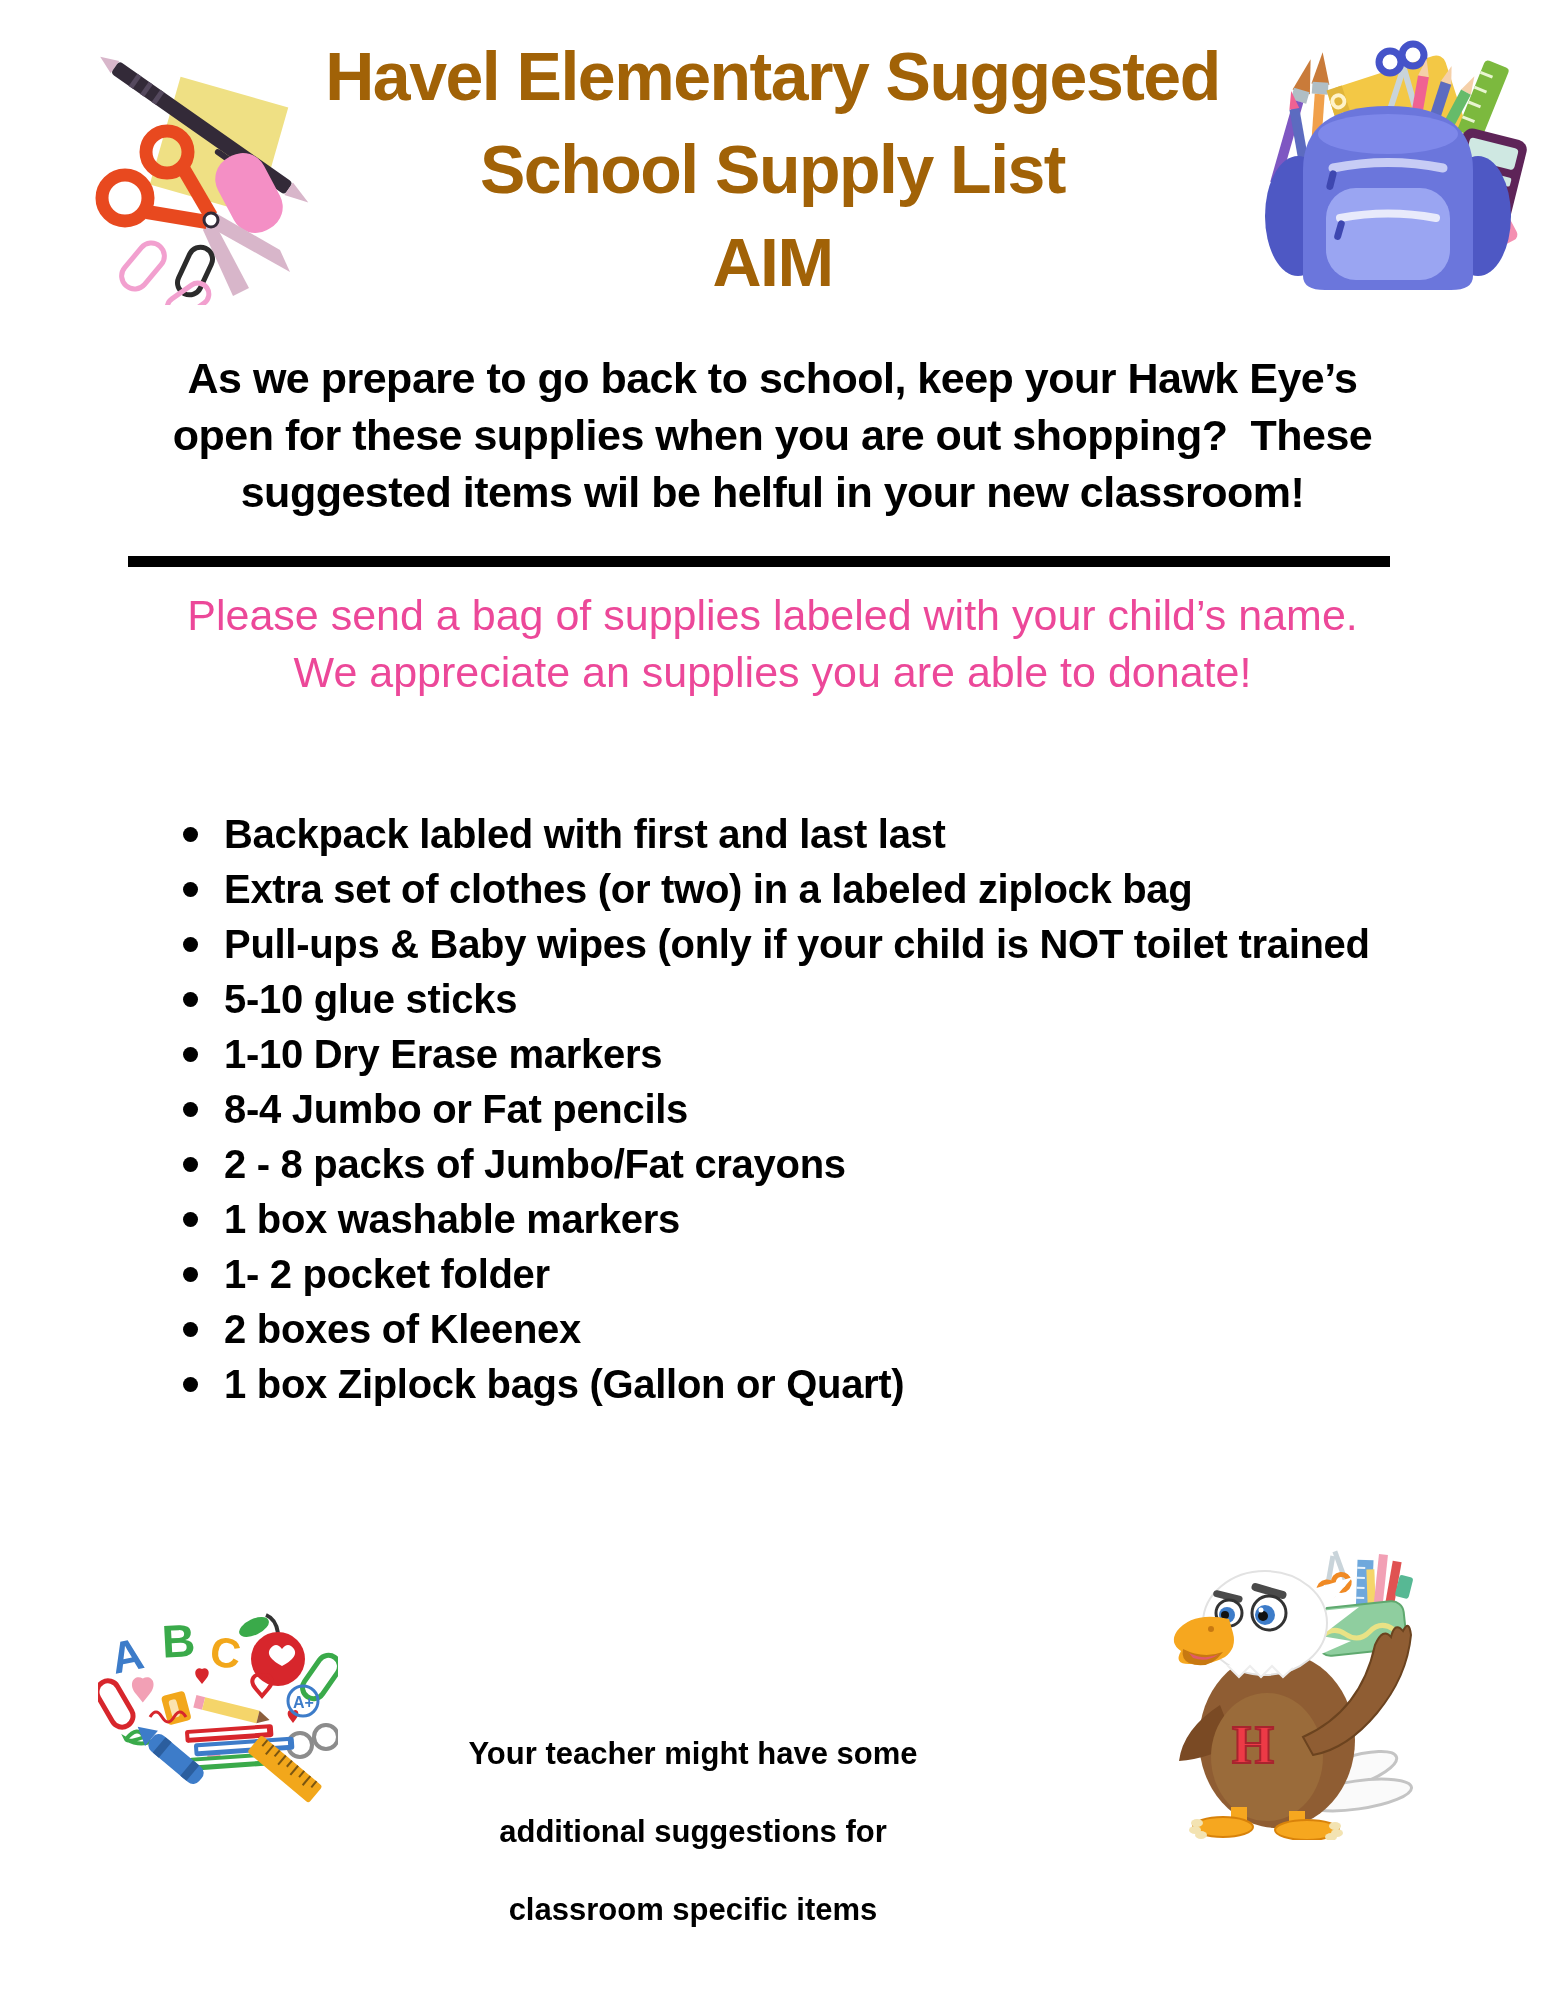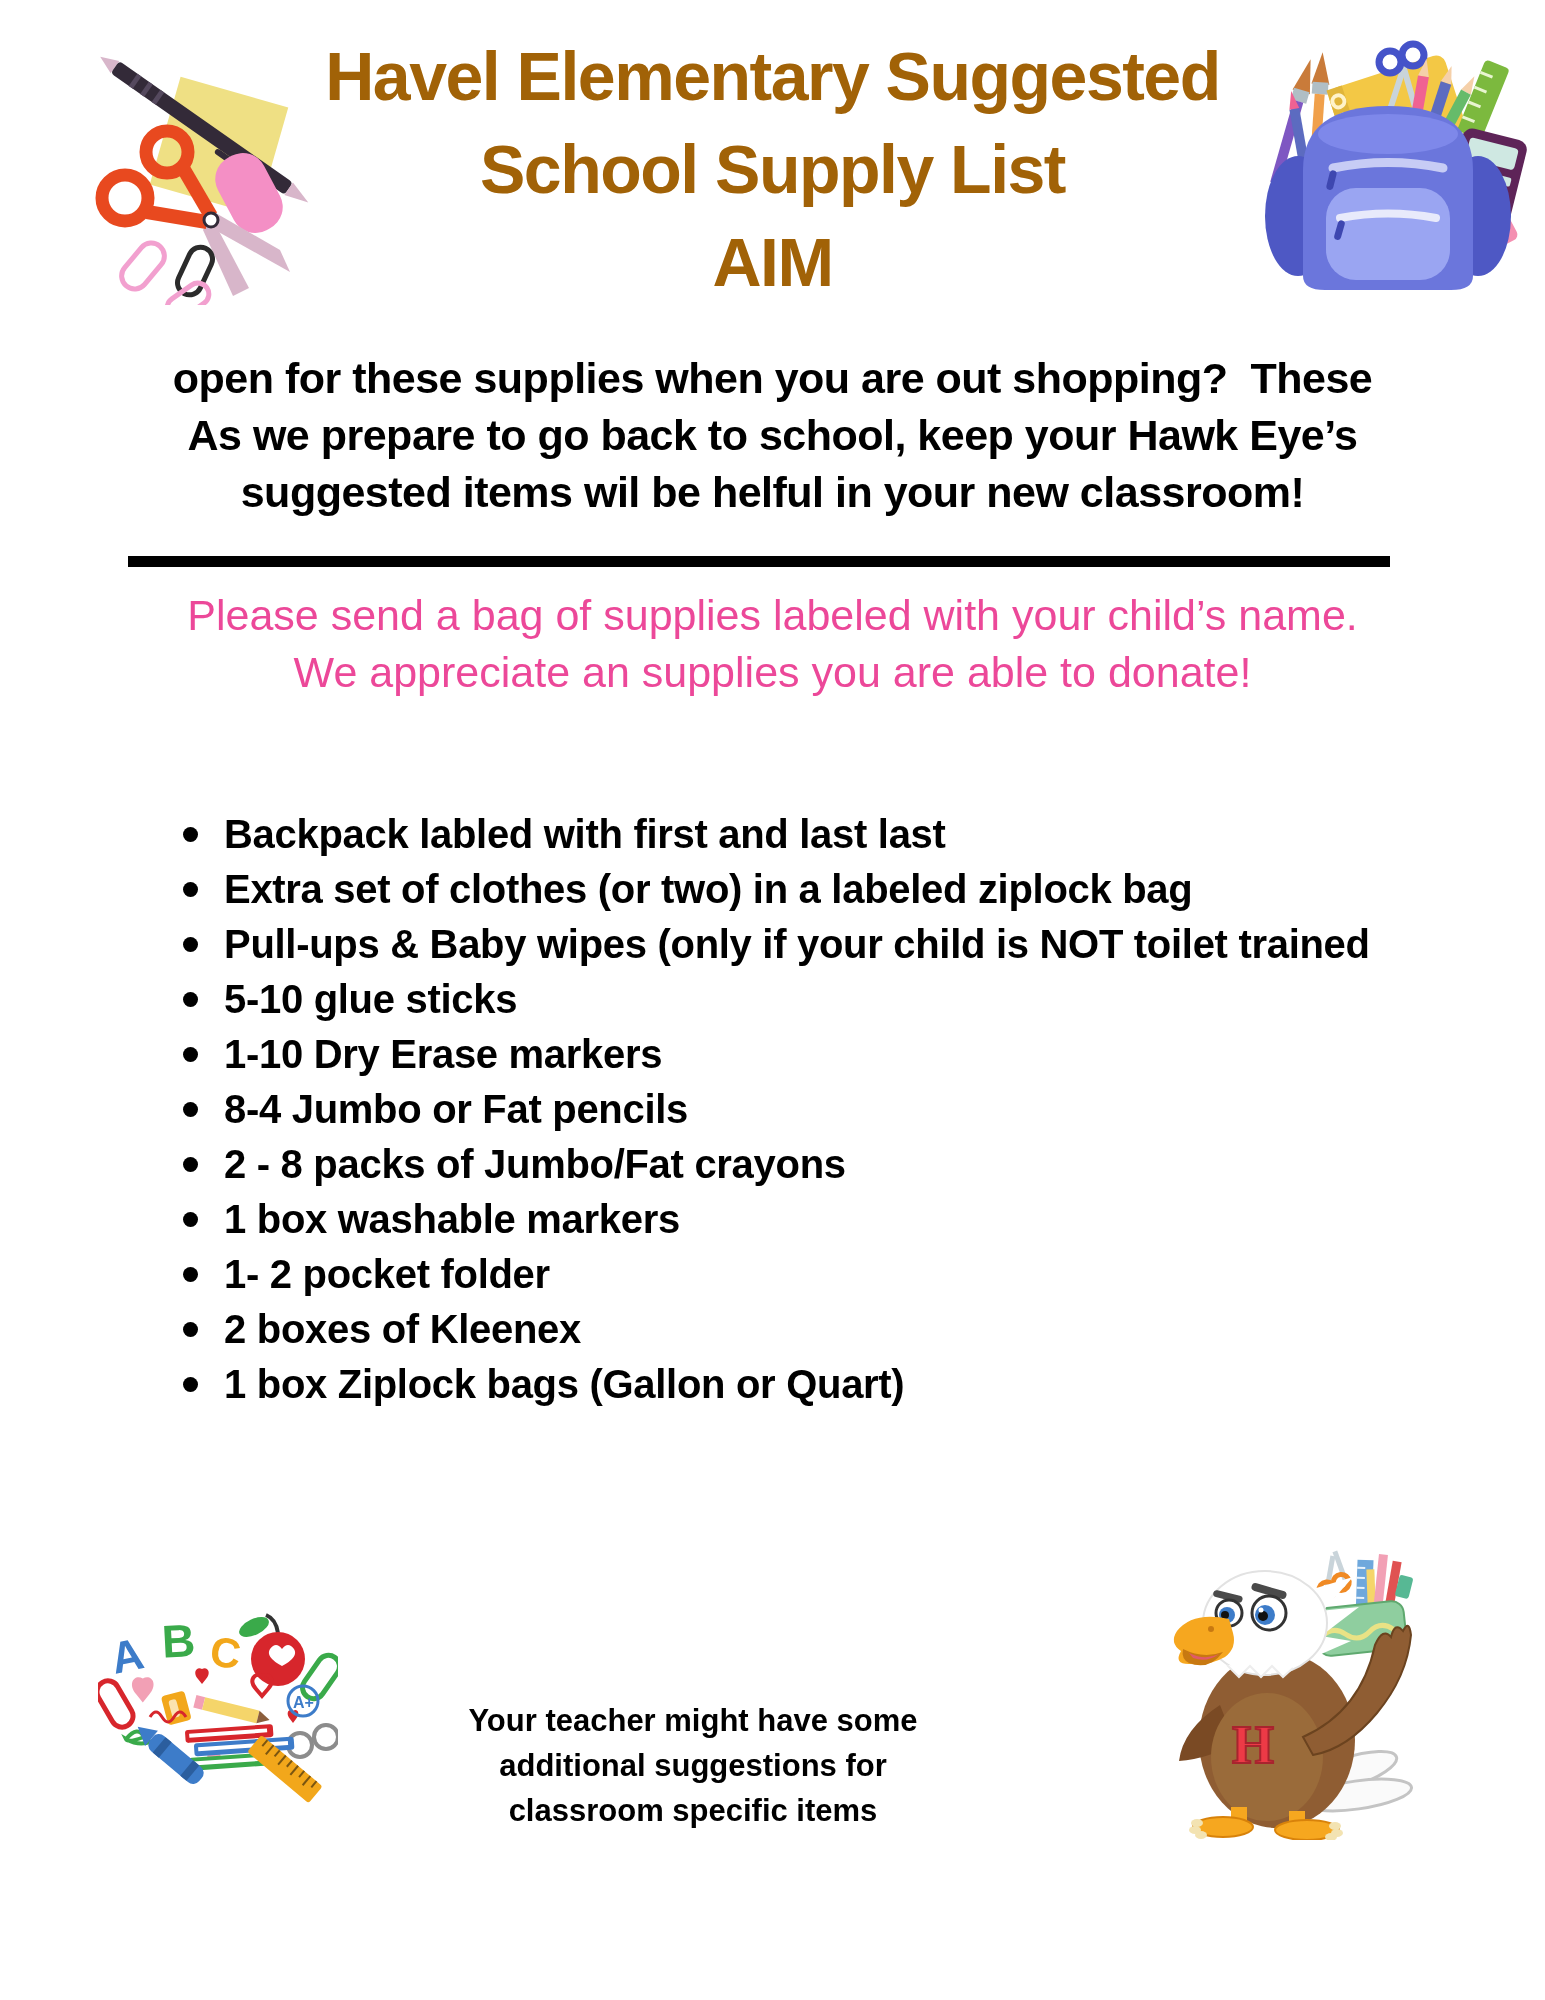"open for these supplies when" div.intro-line { order: before "As we prepare to go" -> after "As we prepare to go" }
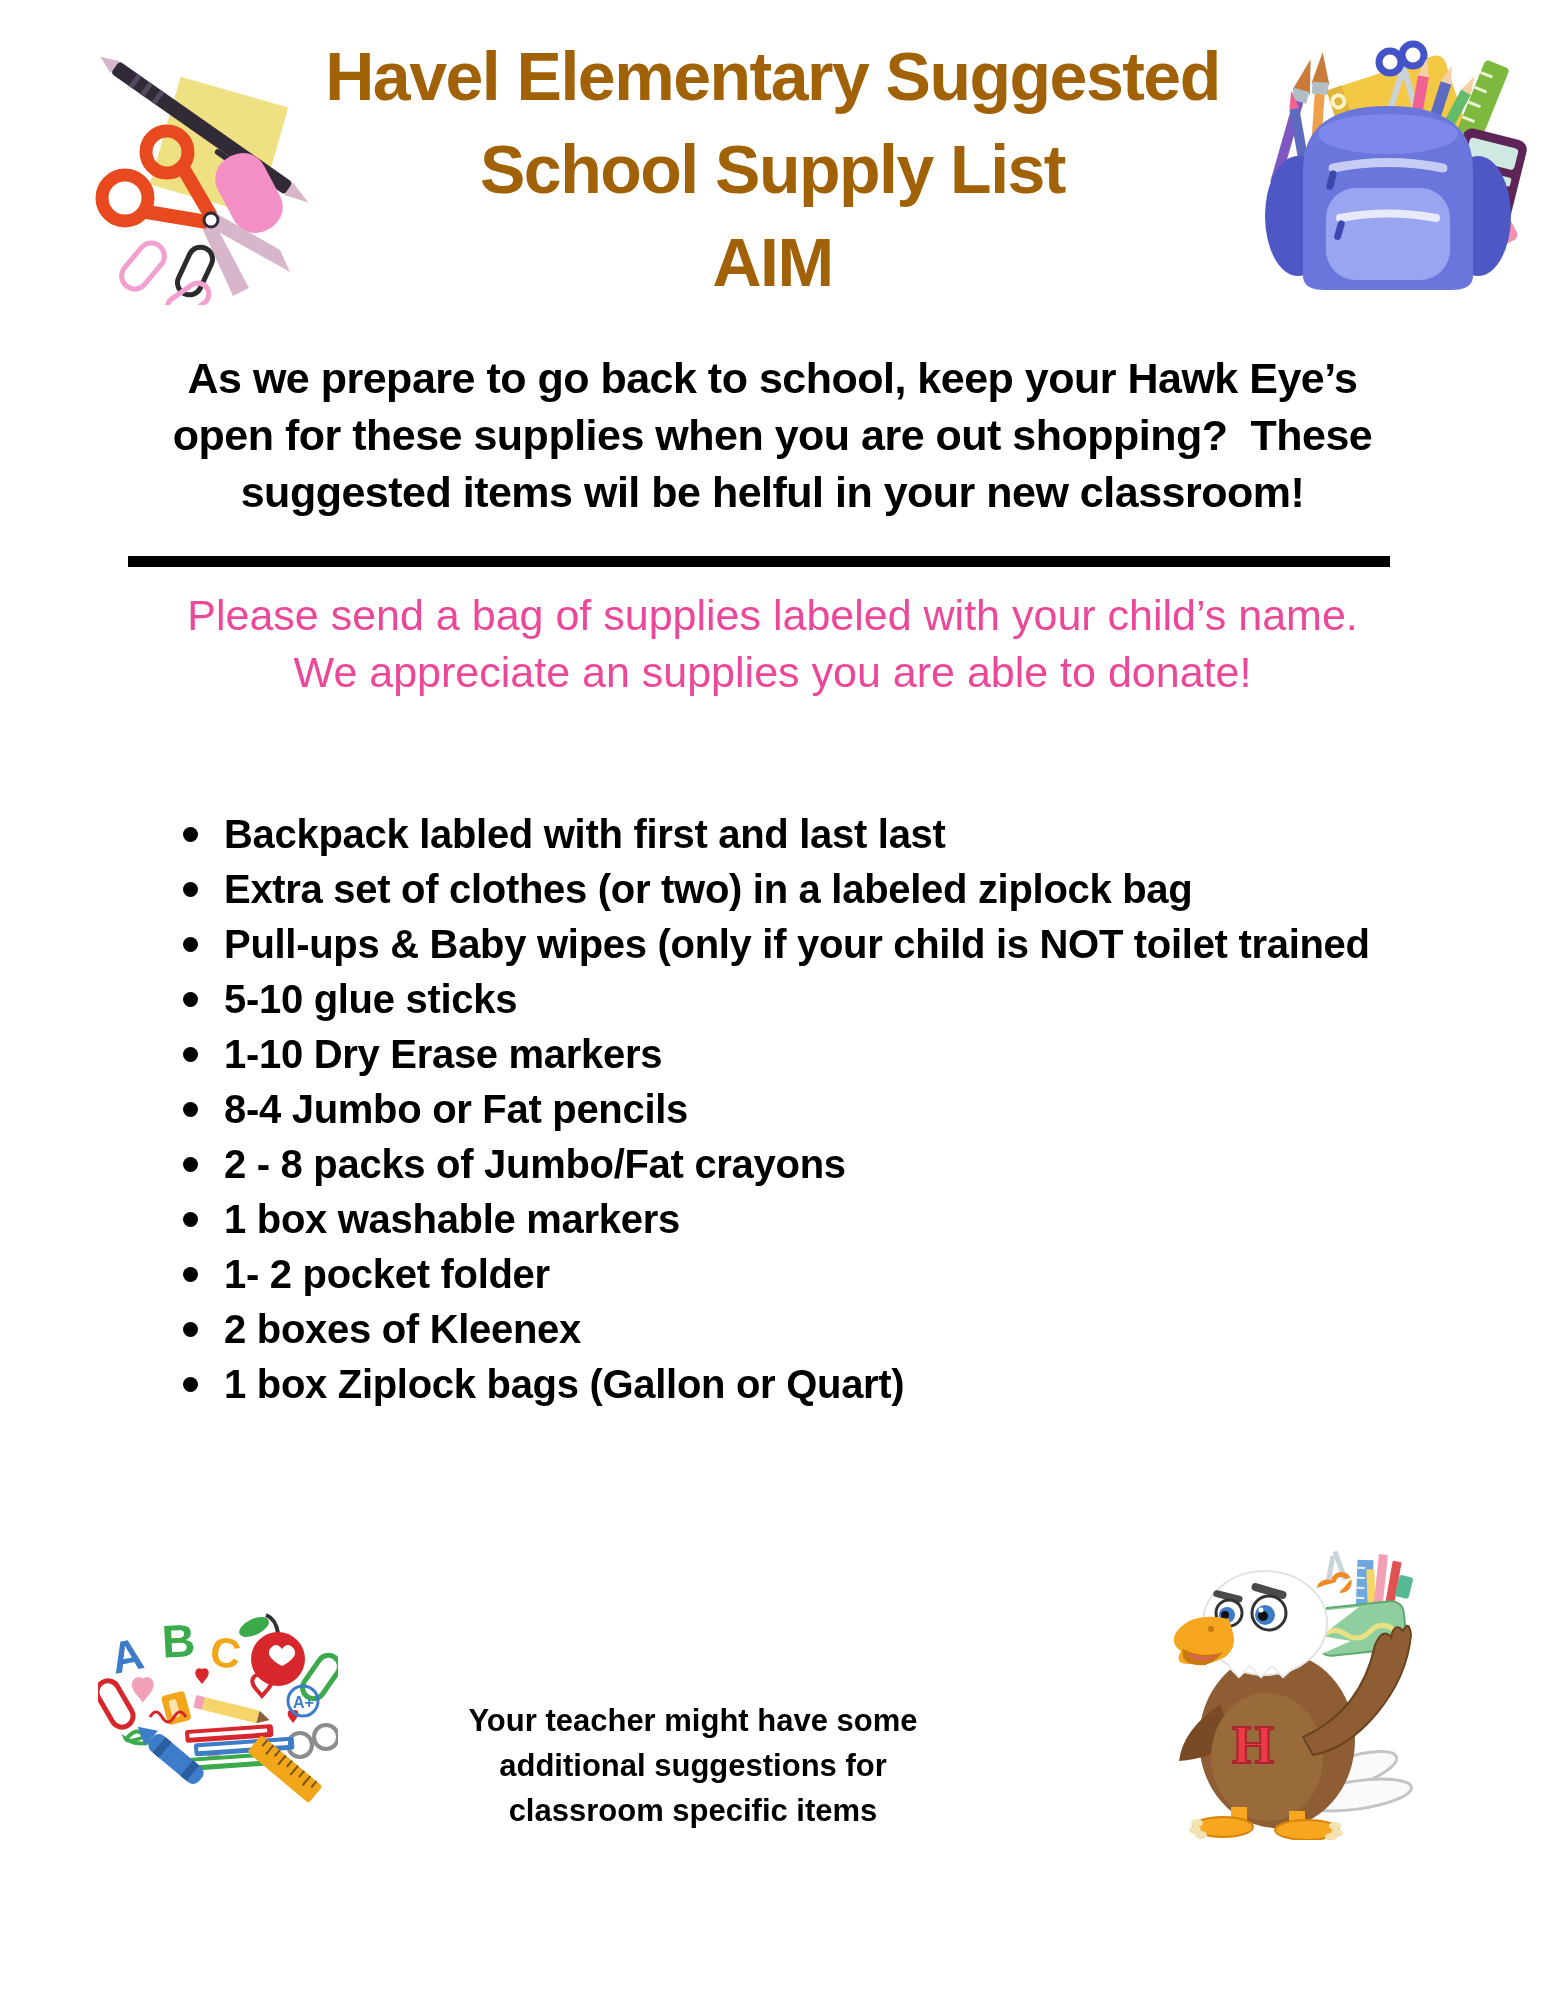"Your teacher might have some" .footer-line { margin-top: none -> 33px }
